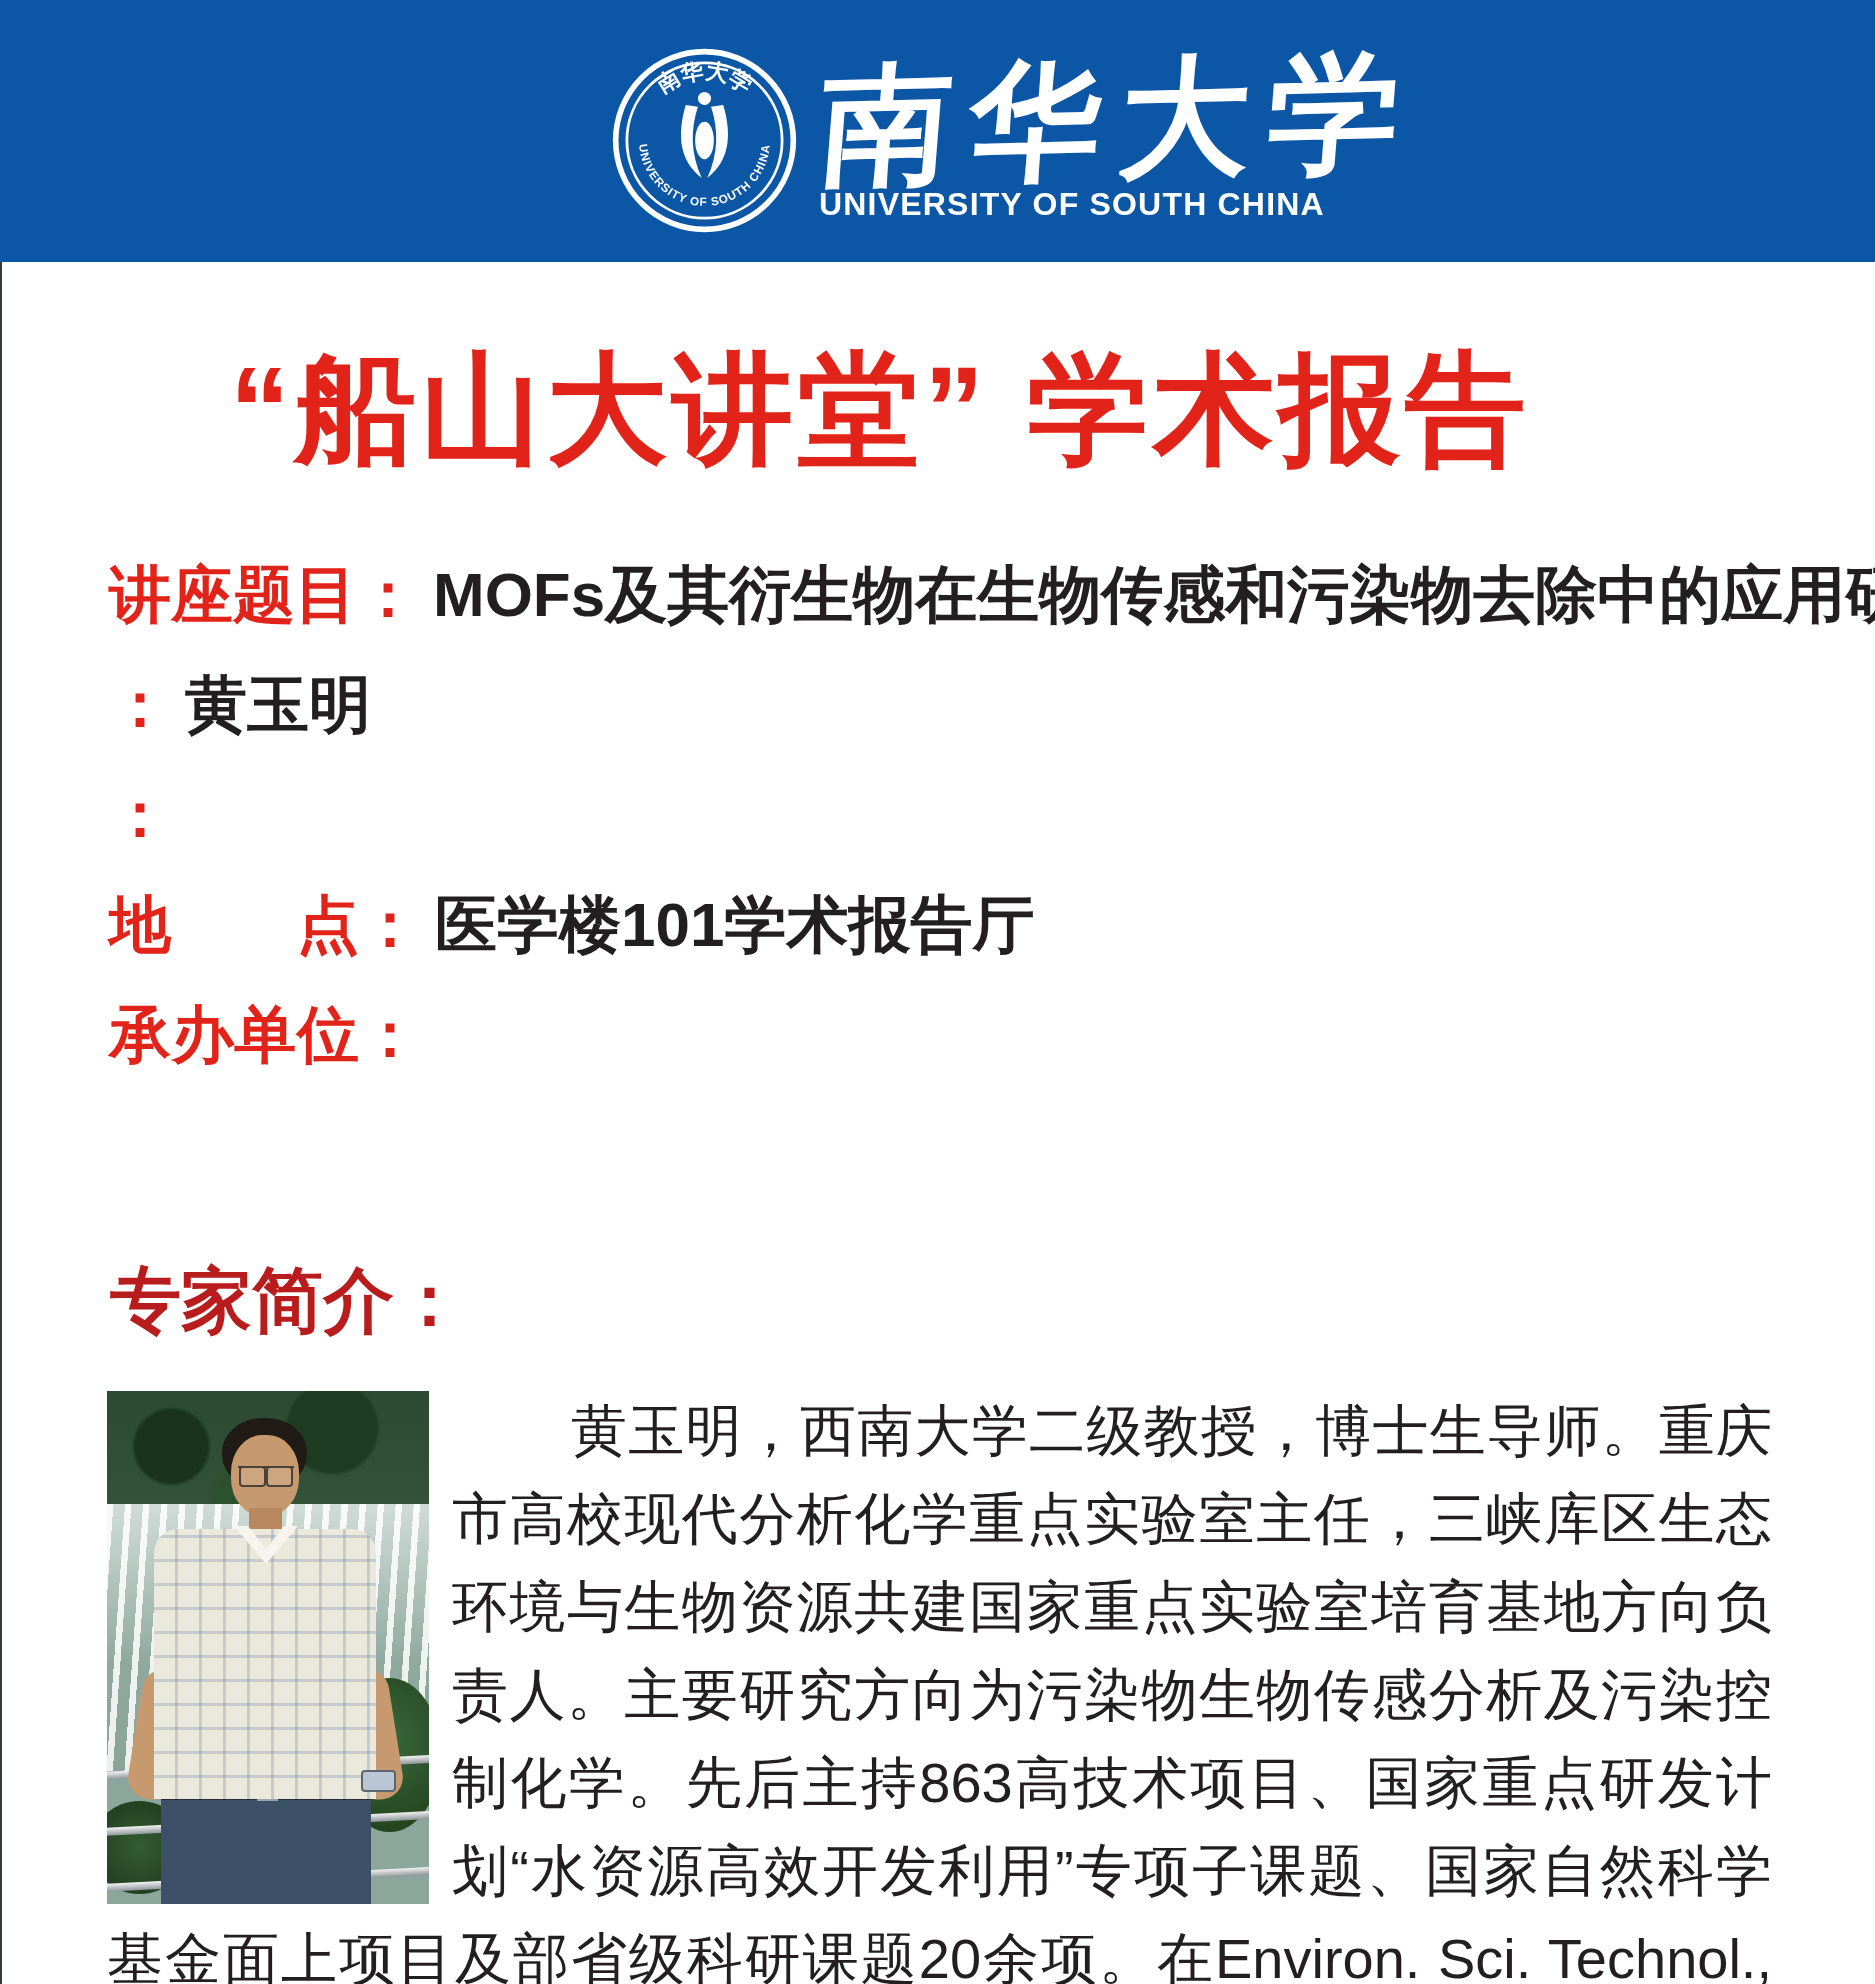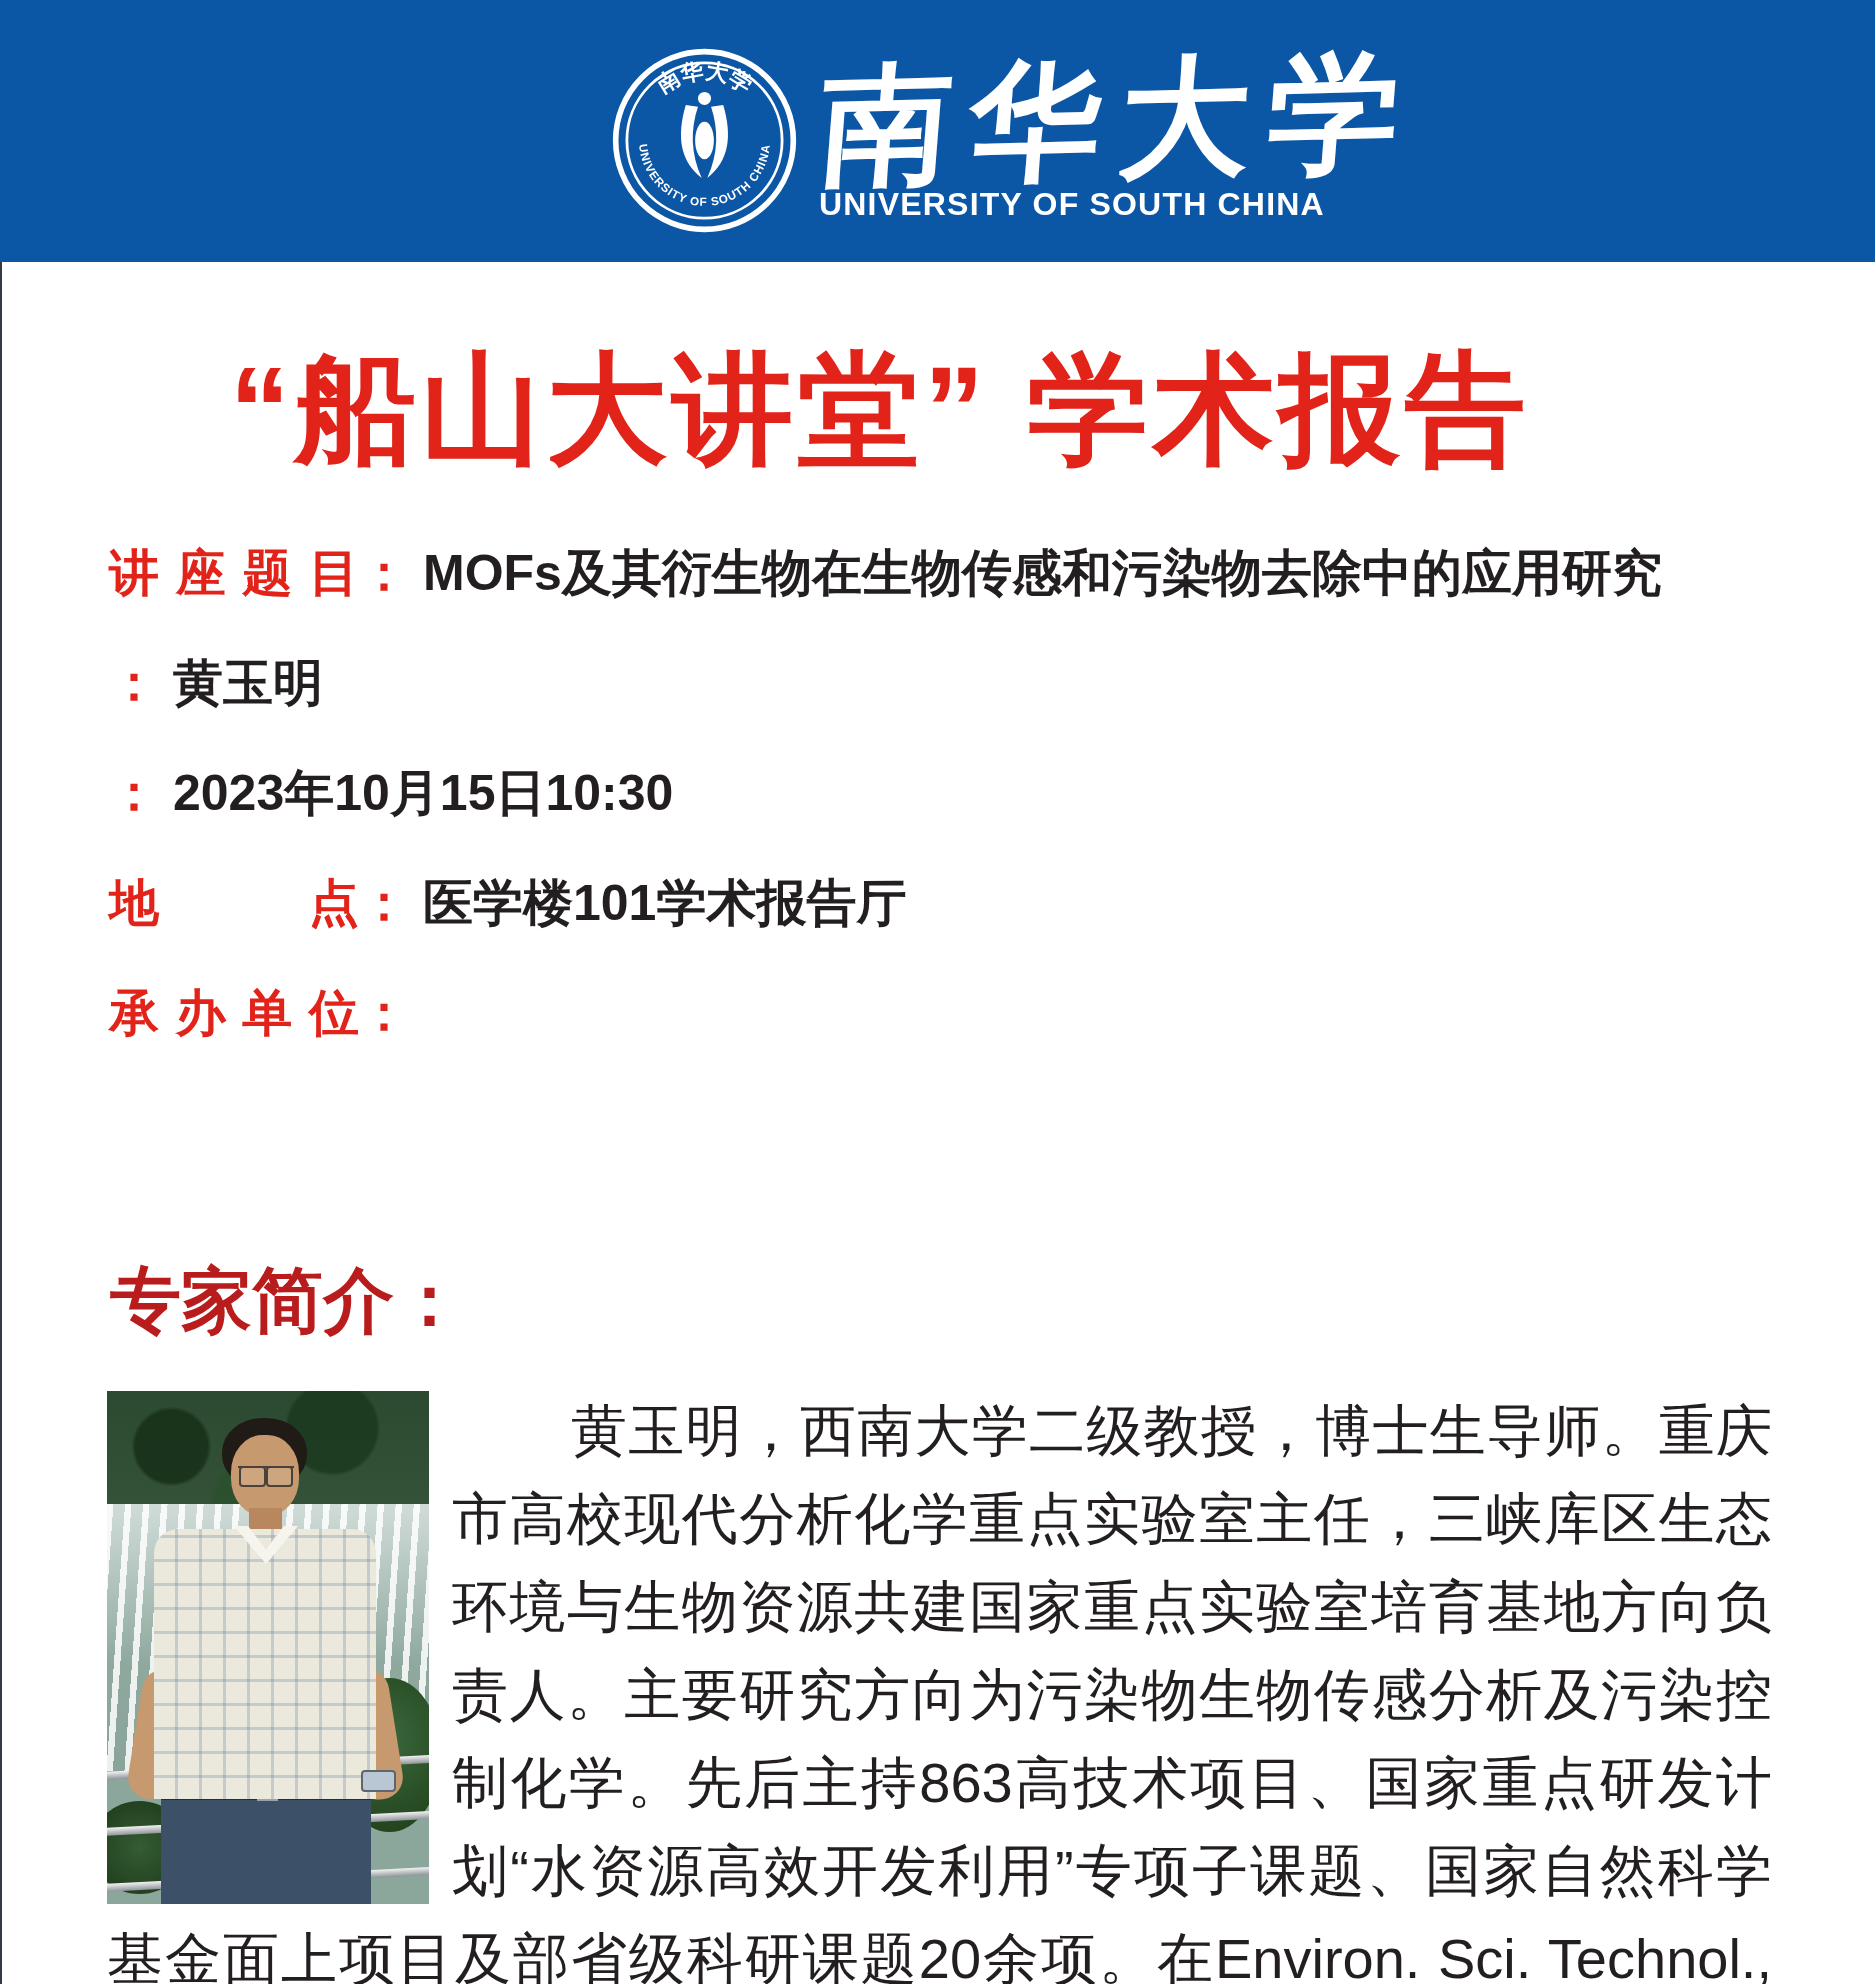"讲座题目" .info-row { align-items: flex-start -> center; font-size: 50px -> 62px }
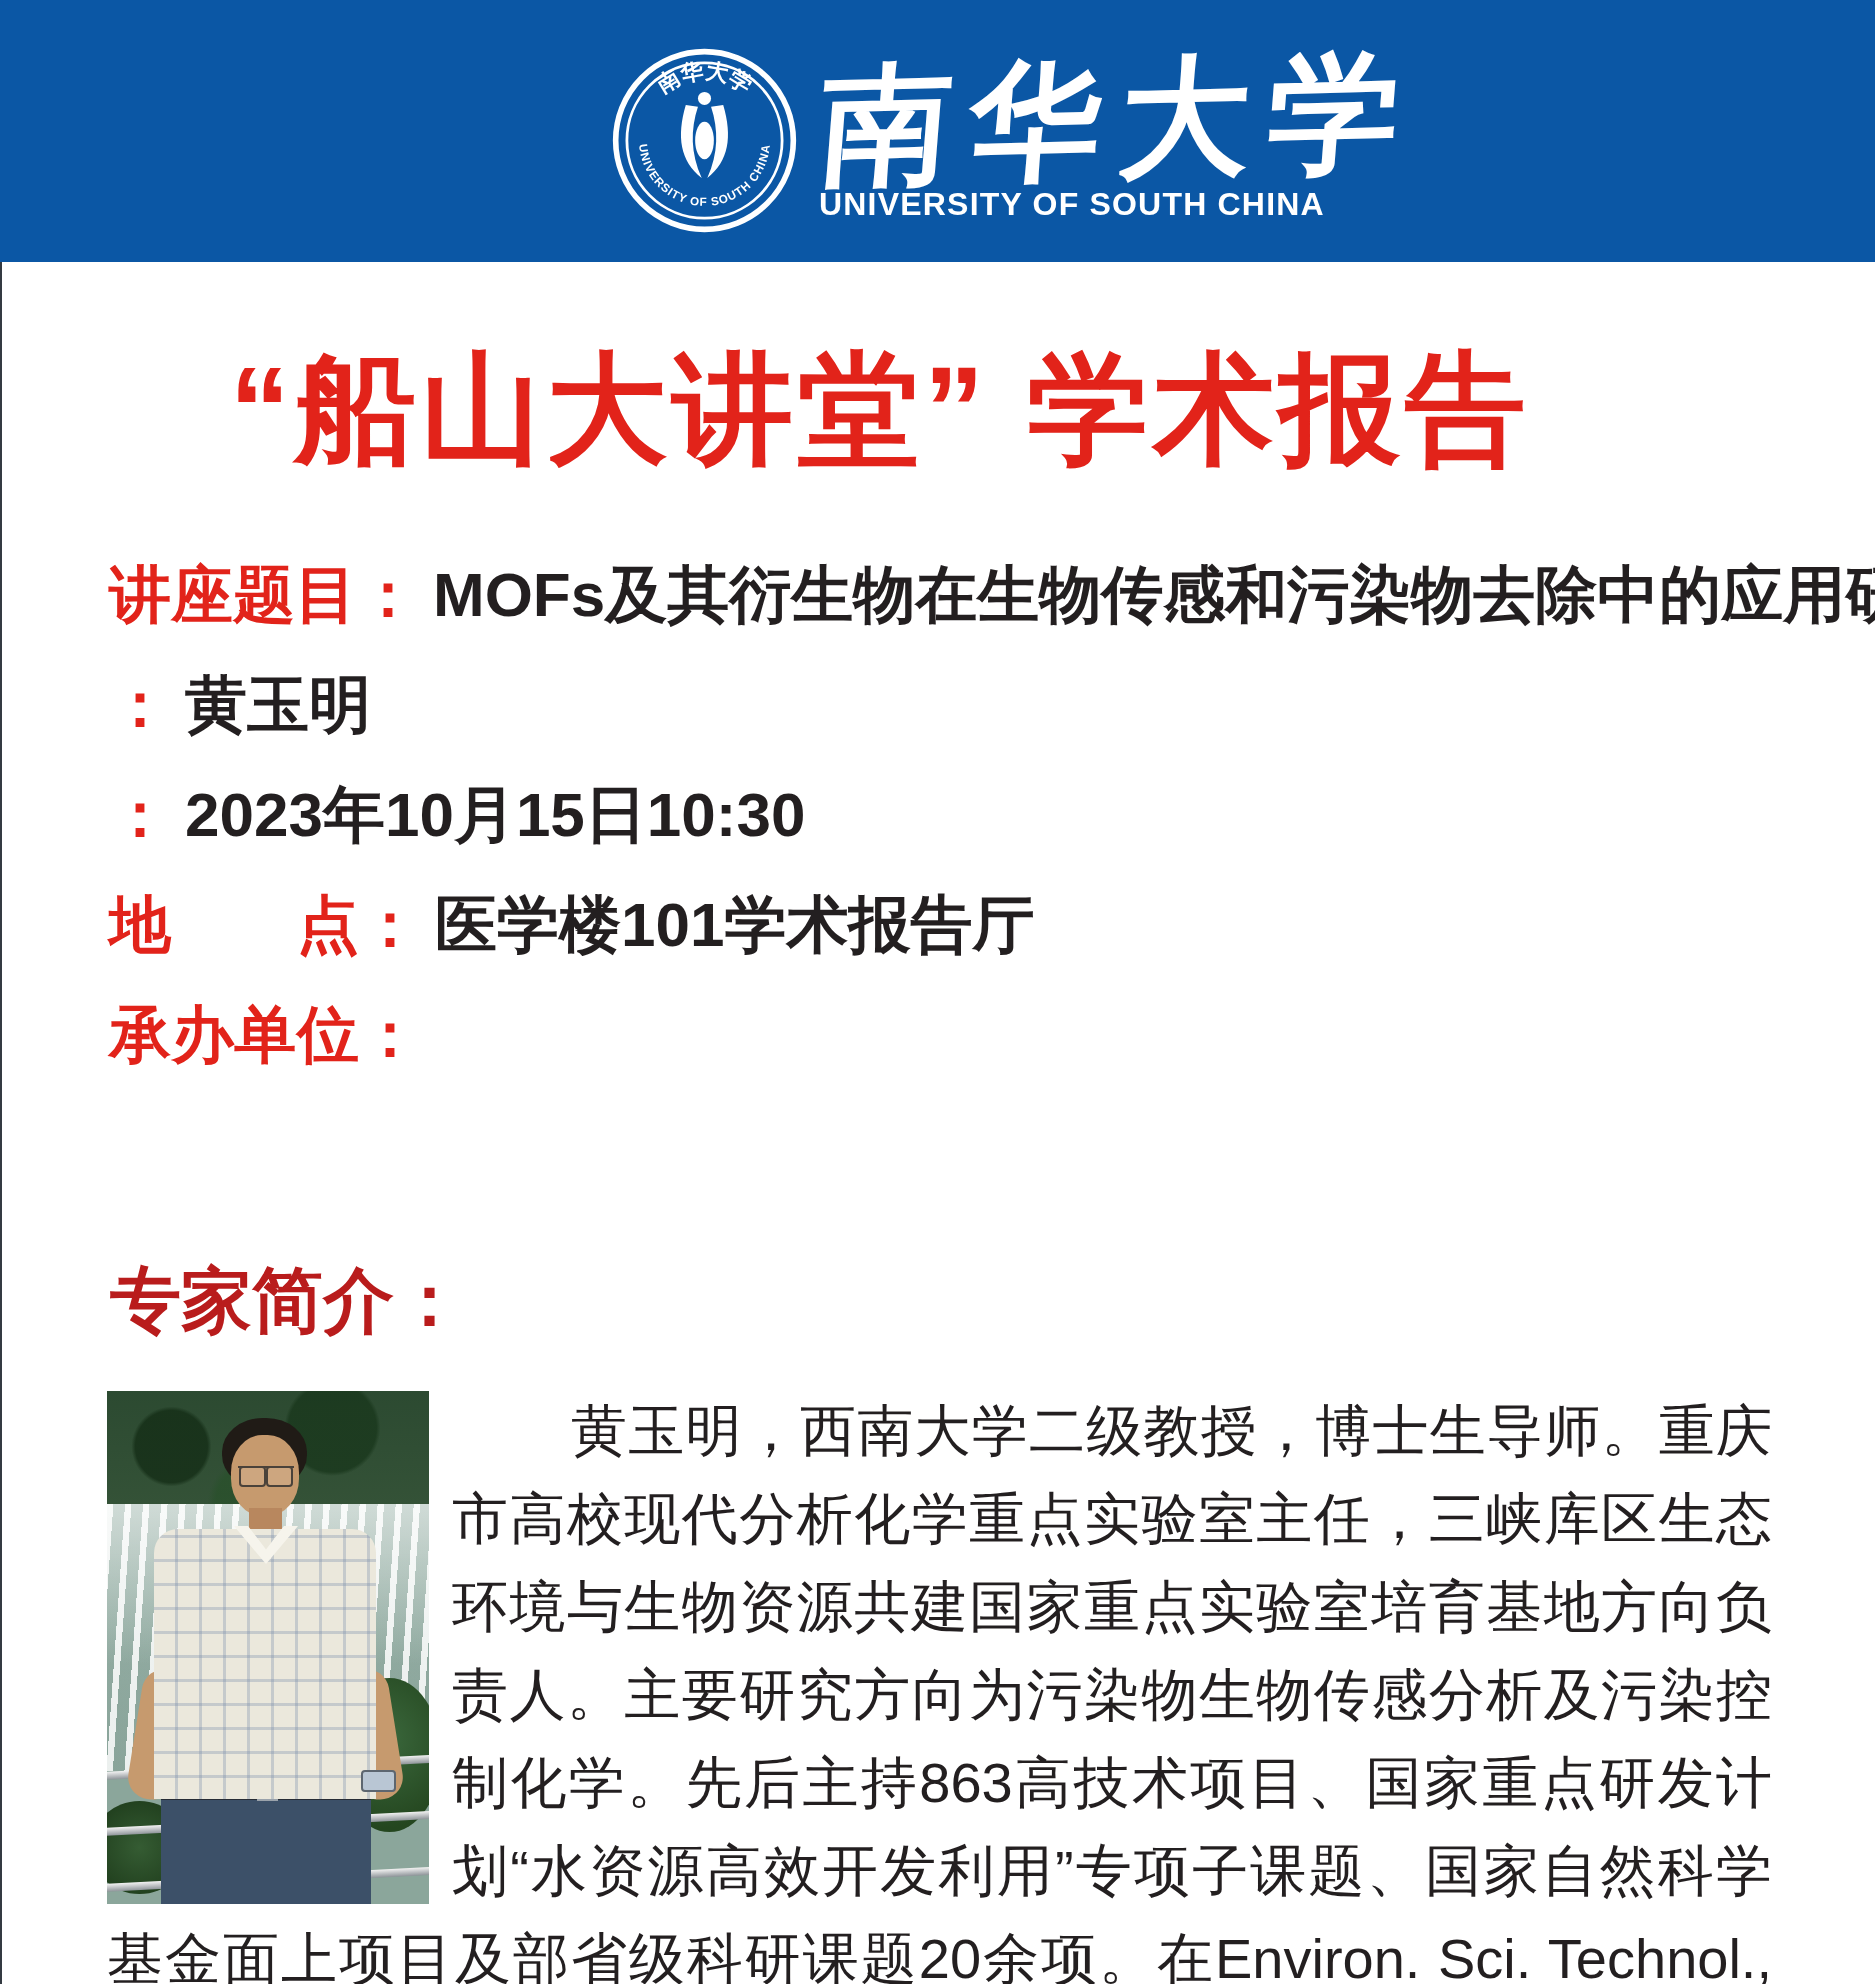"2023年10月15日10:30" span.info-value { html: <span>2023年10月15日10:30</span> -> none }
